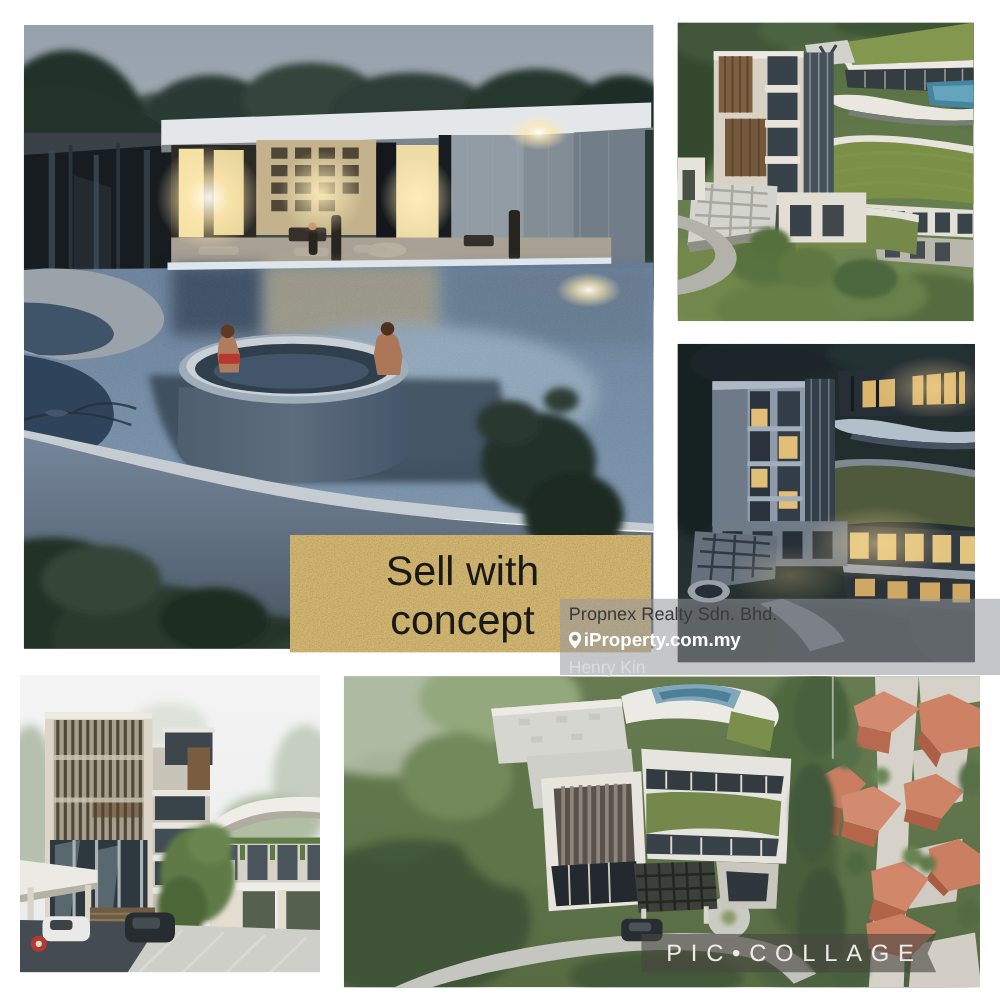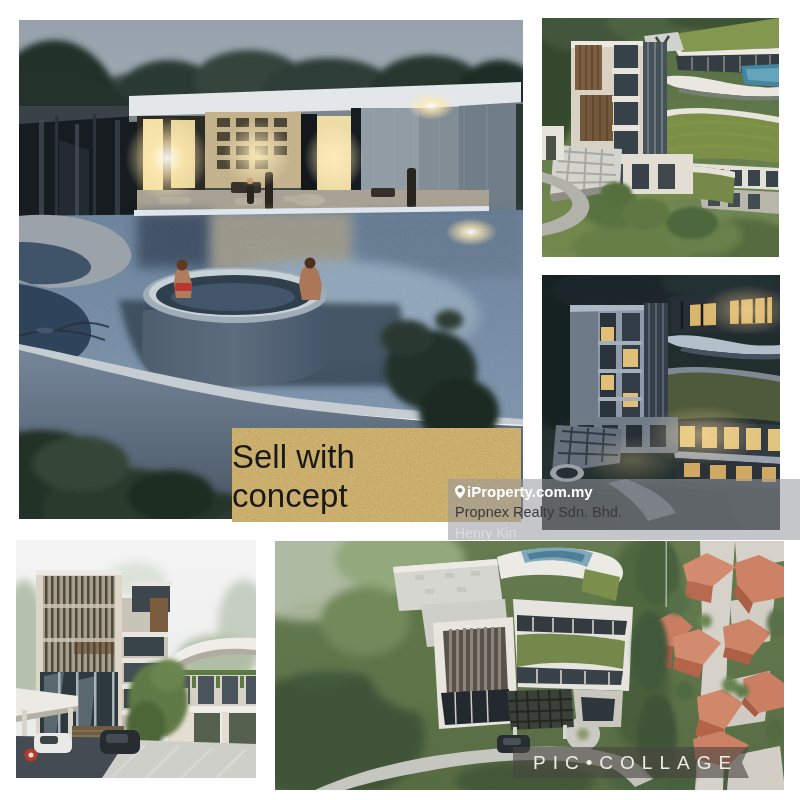"Sell with" div { text-align: left -> center }
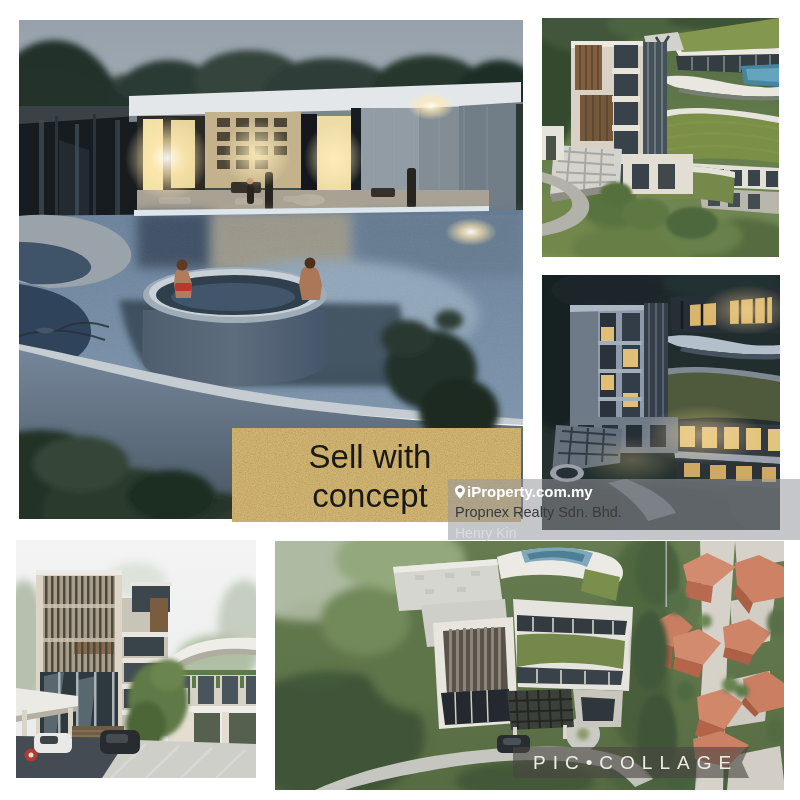"iProperty.com.my" div { order: before "Propnex Realty Sdn. Bhd." -> after "Propnex Realty Sdn. Bhd." }
